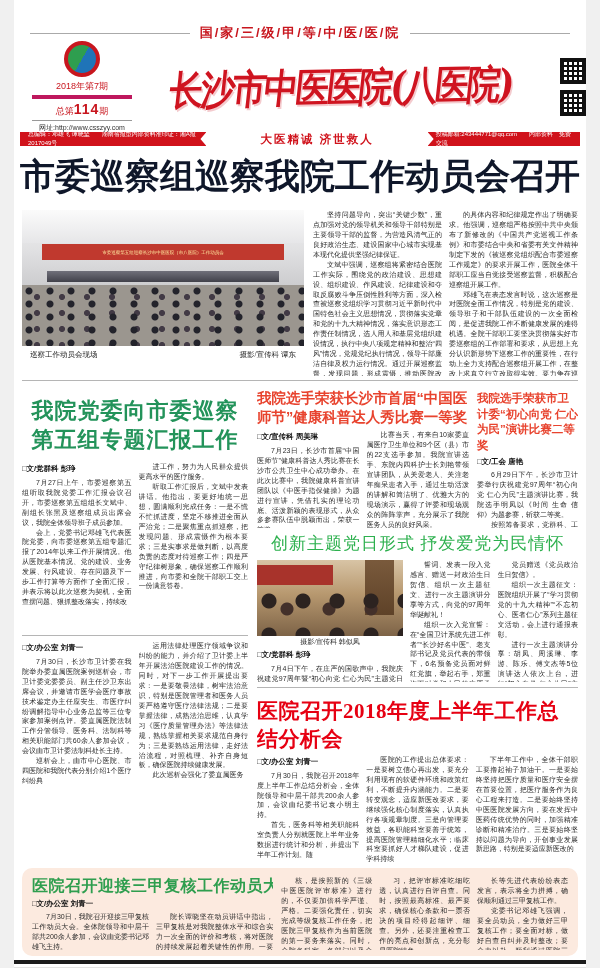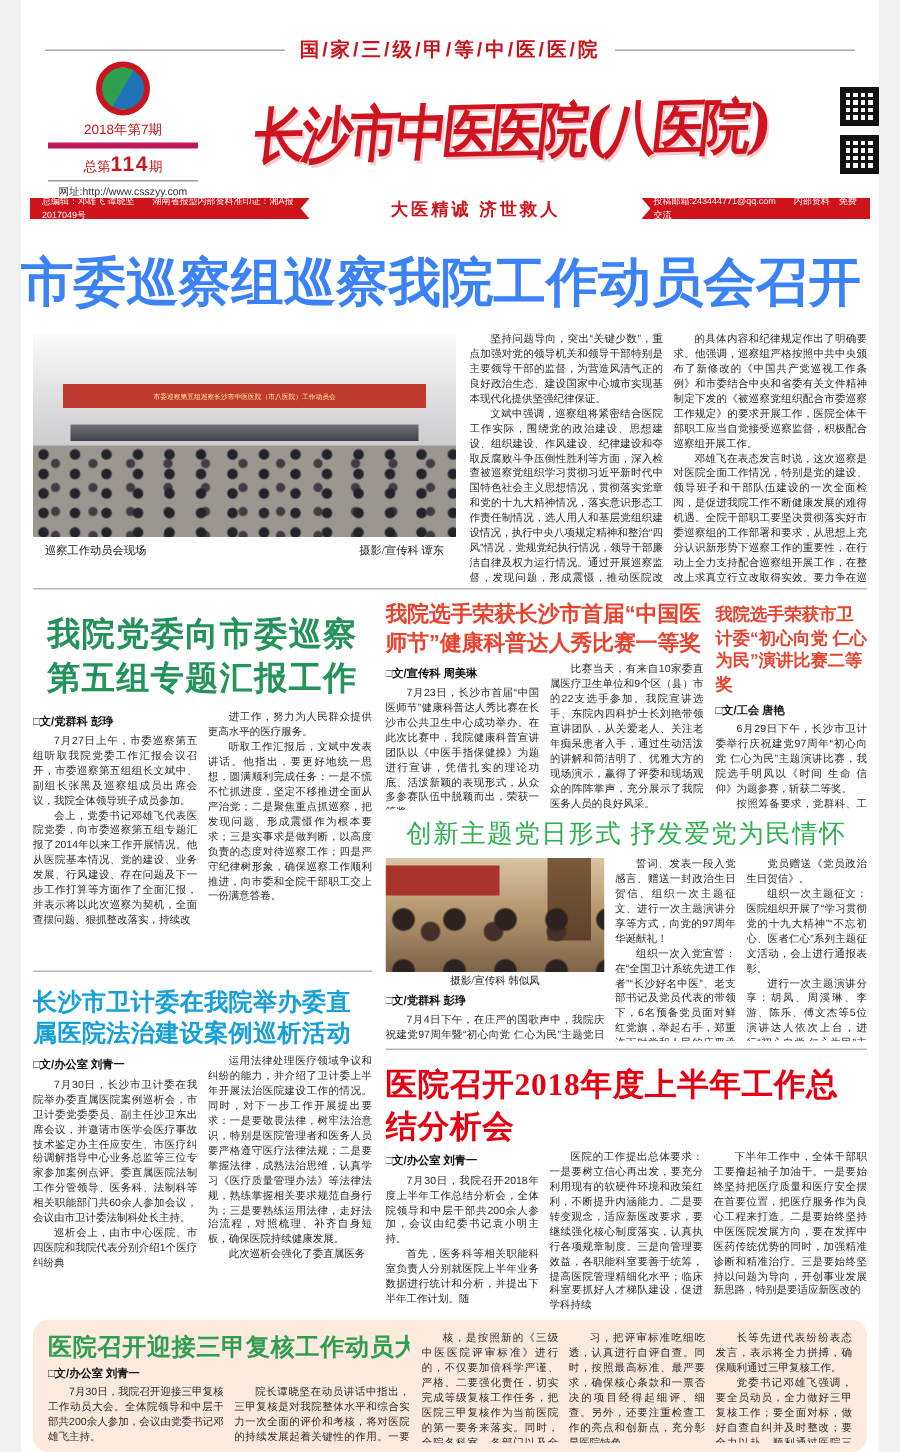"市委巡察组巡察我院工作动员会召开" .lead-headline { color: #3b82f6 -> #0f172a; margin: 19px 0 8px -> 7px 0 8px; text-align: none -> center }
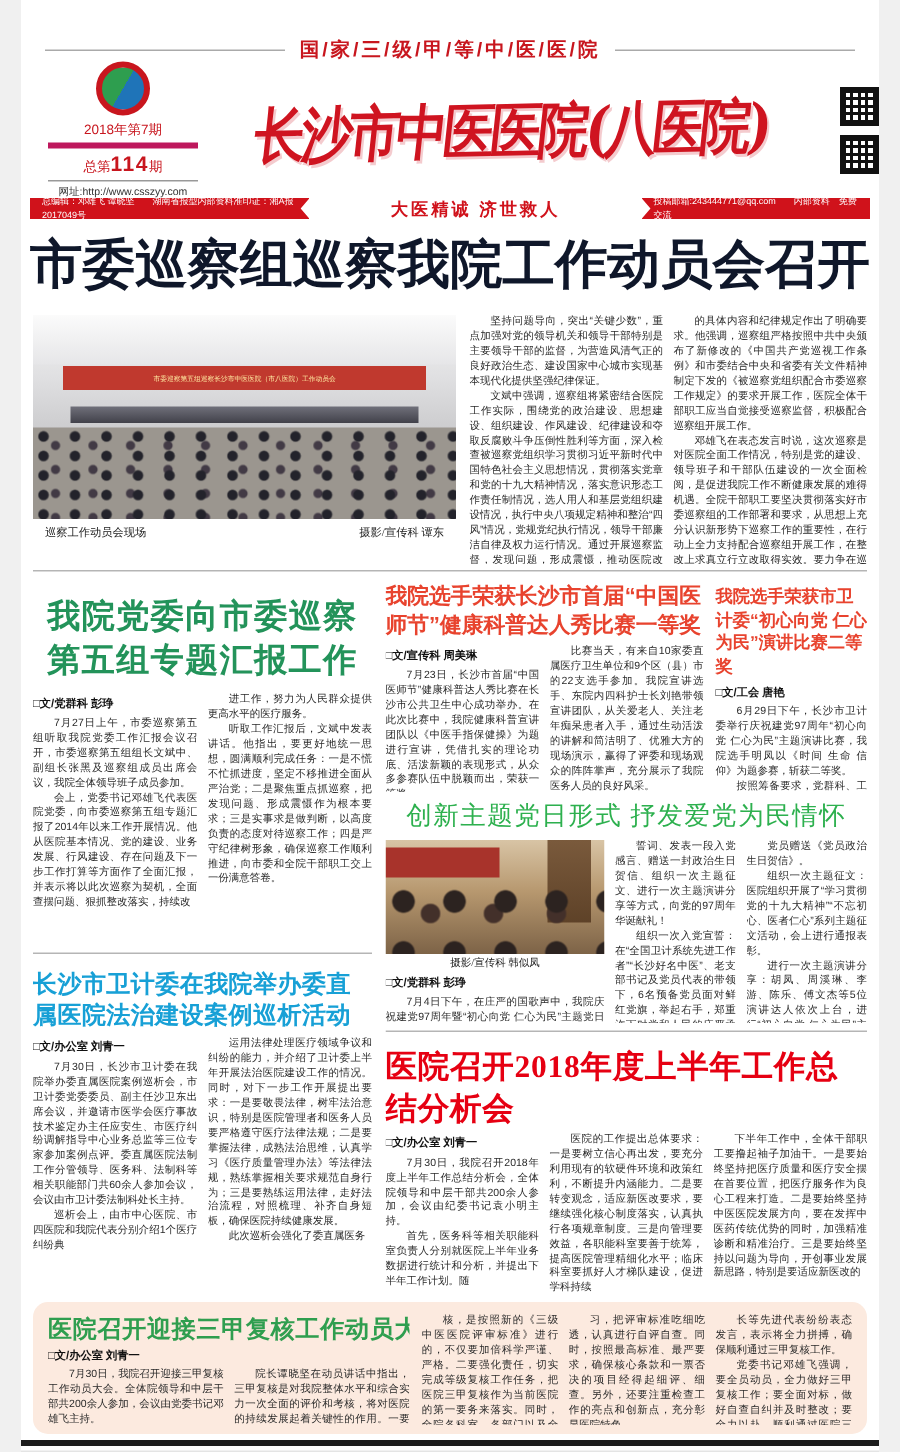"长沙市卫计委在我院举办委直属医院法治建设案例巡析活动" div.h-law { html: <div>长沙市卫计委在我院举办委直属医院法治建设案例巡析活动</div> -> none }
